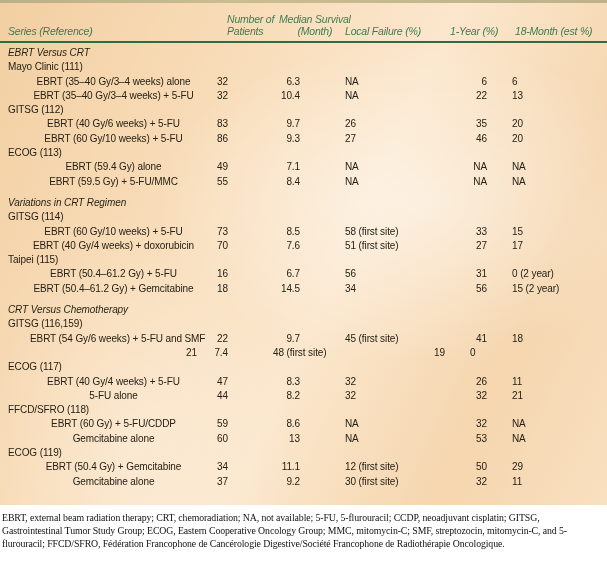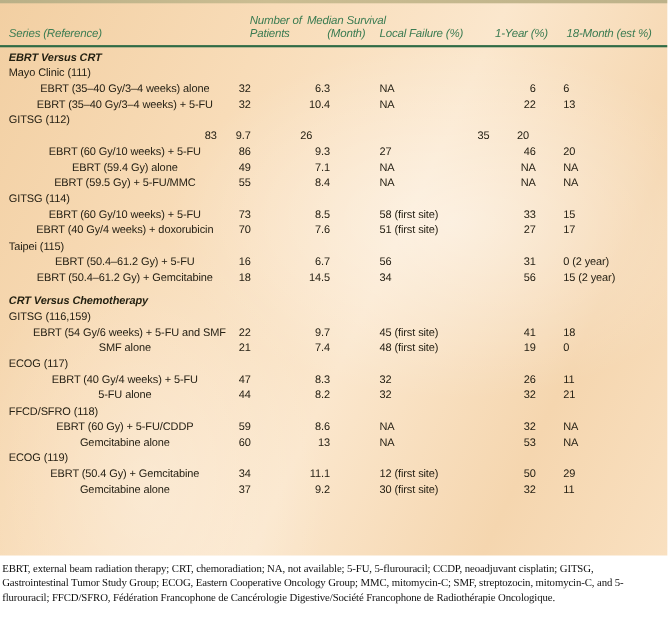"EBRT Versus CRT" .row.section { font-weight: bold -> normal }
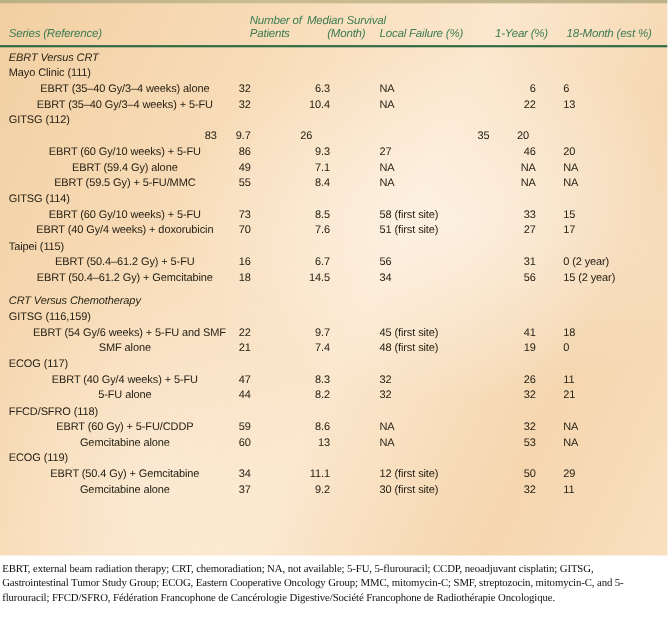"EBRT (40 Gy/6 weeks) +" div.c1 { html: none -> <div>EBRT (40 Gy/6 weeks) + 5-FU</div> }
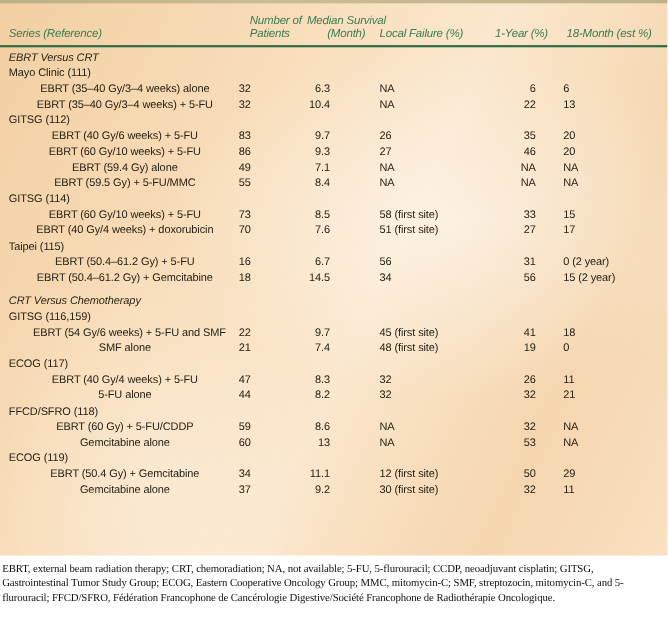"ECOG (113)" div.row { html: none -> <div> <div>ECOG (113)</div> </div> }
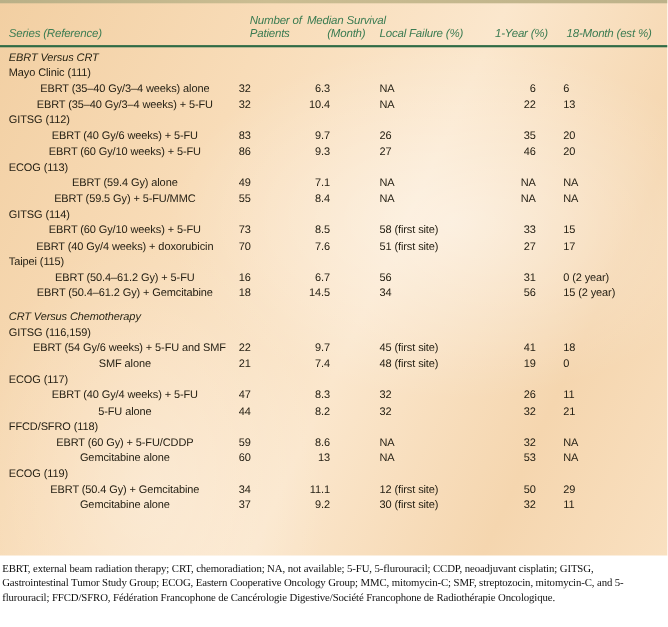"Variations in CRT Regimen" div.row { html: none -> <div> <div>Variations in CRT Regimen</div> </div> }
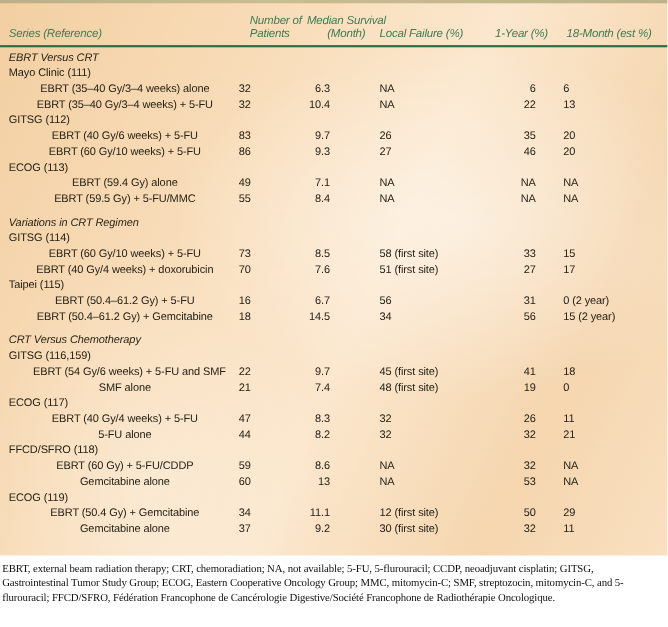"SMF alone" div.c1 { html: <div>SMF alone</div> -> none }
